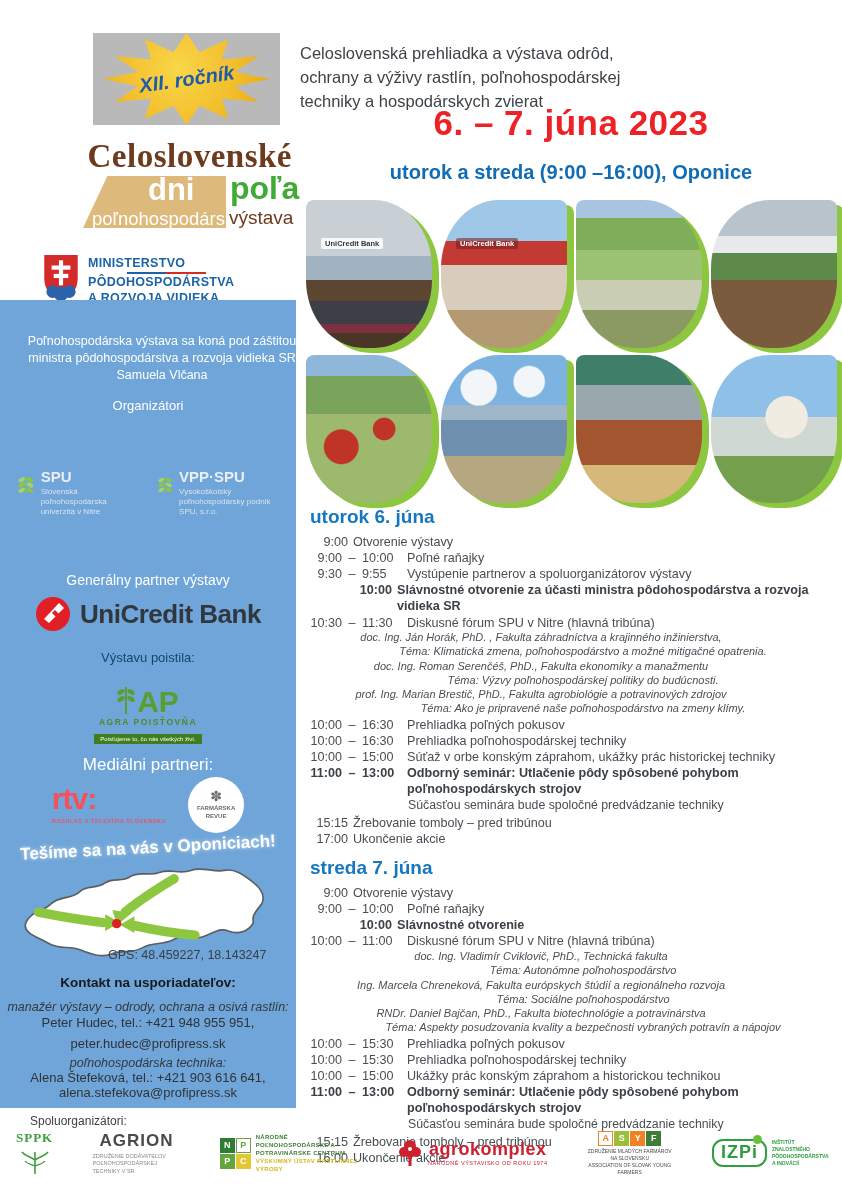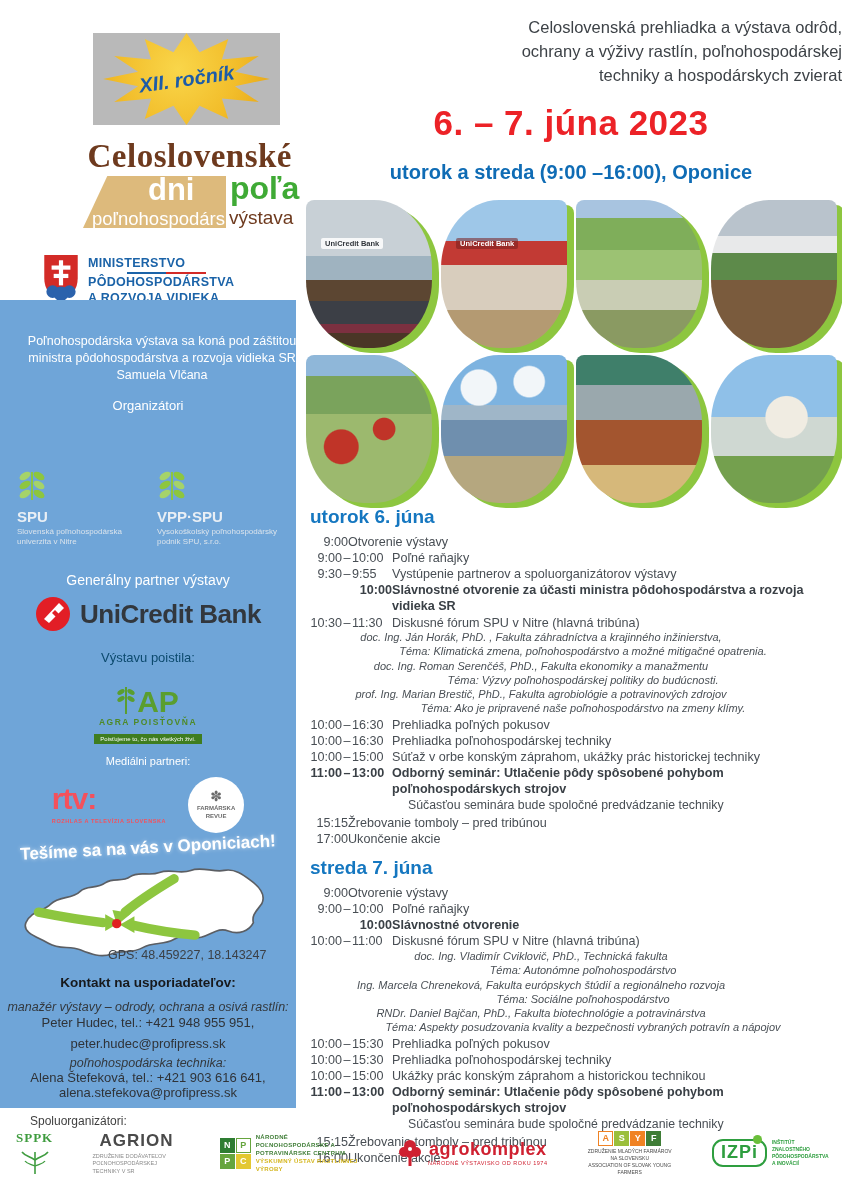"Celoslovenská prehliadka a výstava" .hdr-sub { text-align: right -> left; top: 16px -> 42px }
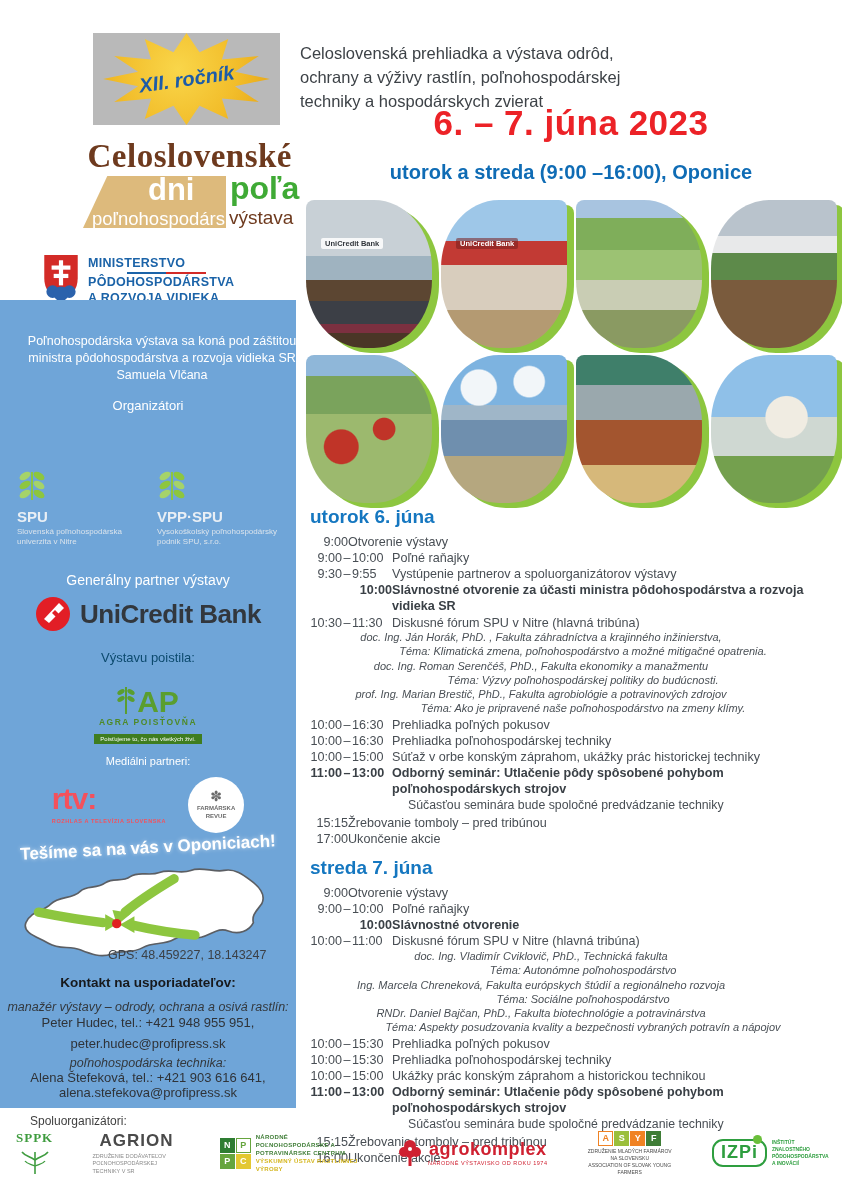"SPU" .uni { flex-direction: column -> none }
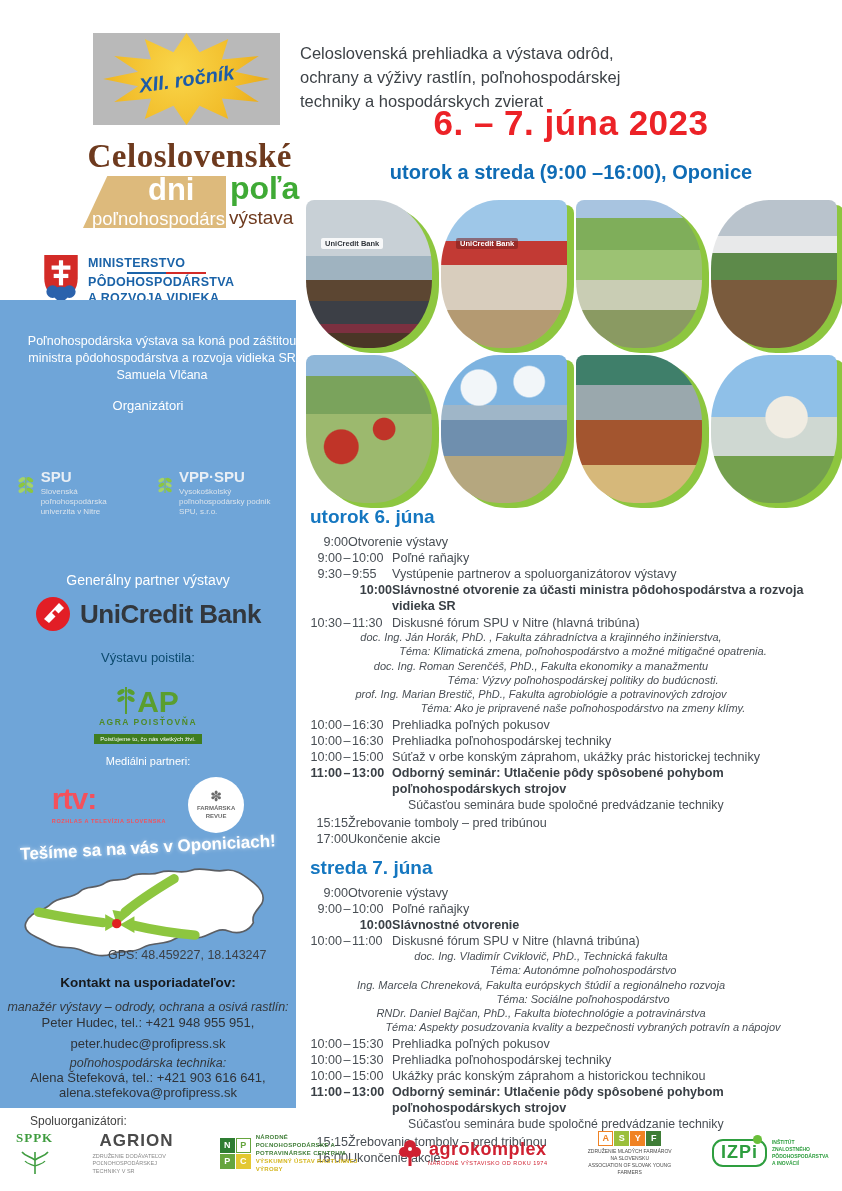"9:00" .sr { column-gap: none -> 5px }
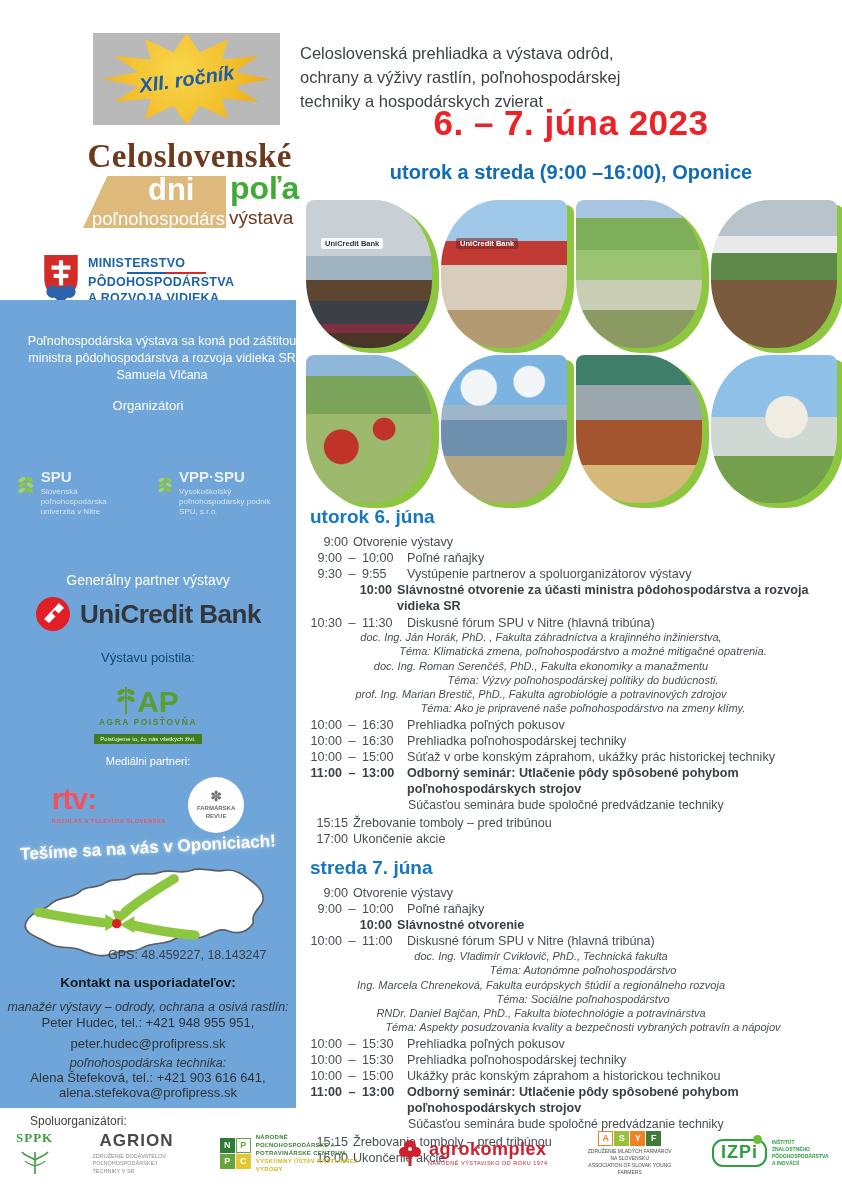"Mediálni partneri:" .media-label { font-size: 11px -> 17px }
